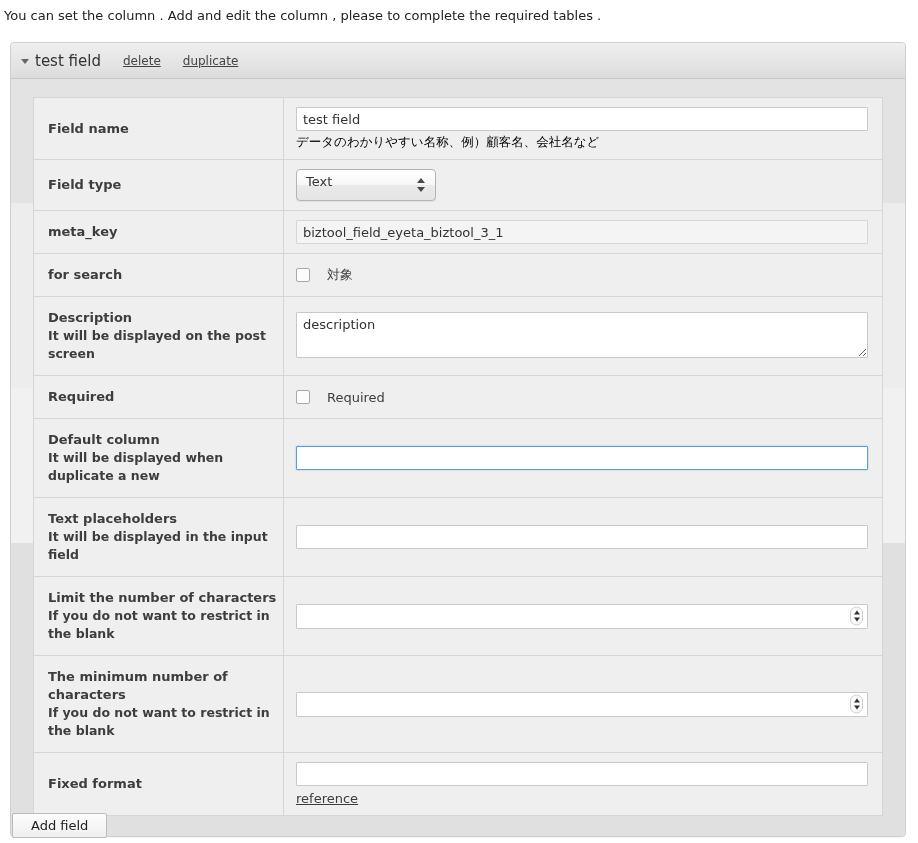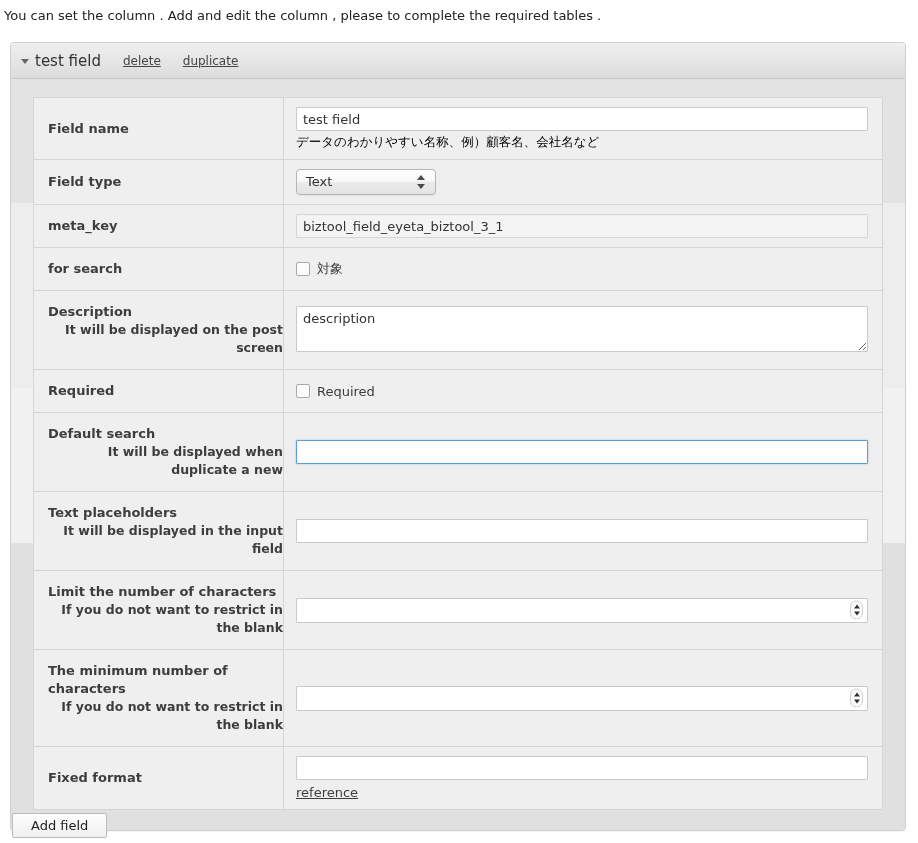"Text" .sel { height: 26px -> 32px }
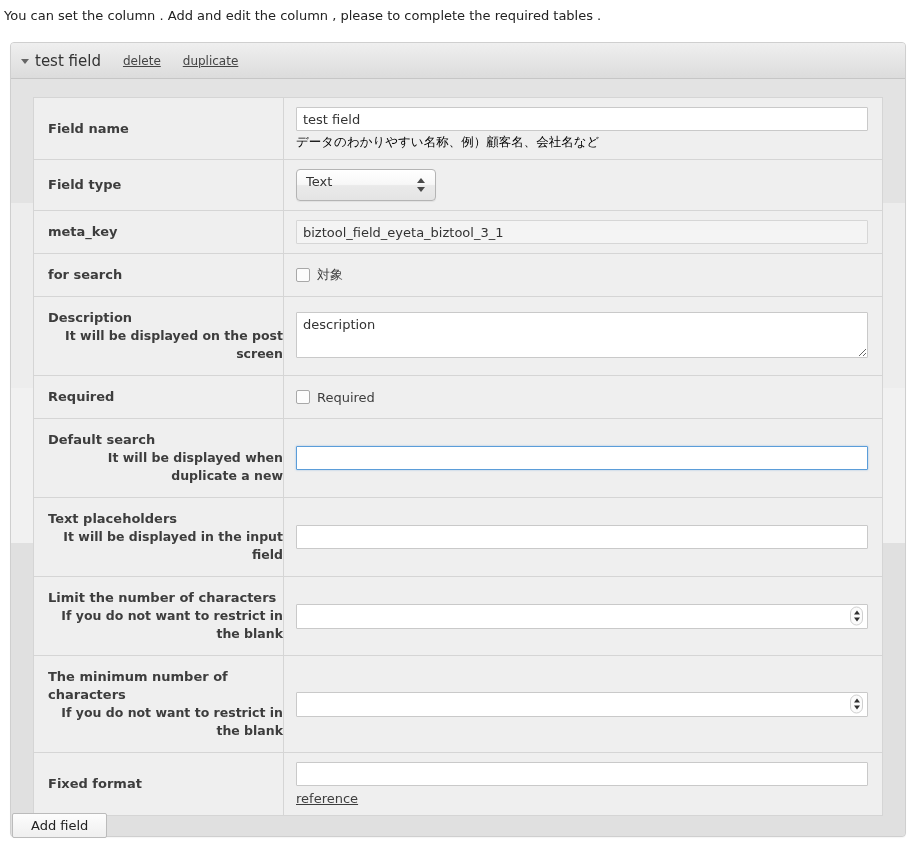"対象" .check-row { gap: 7px -> 17px }
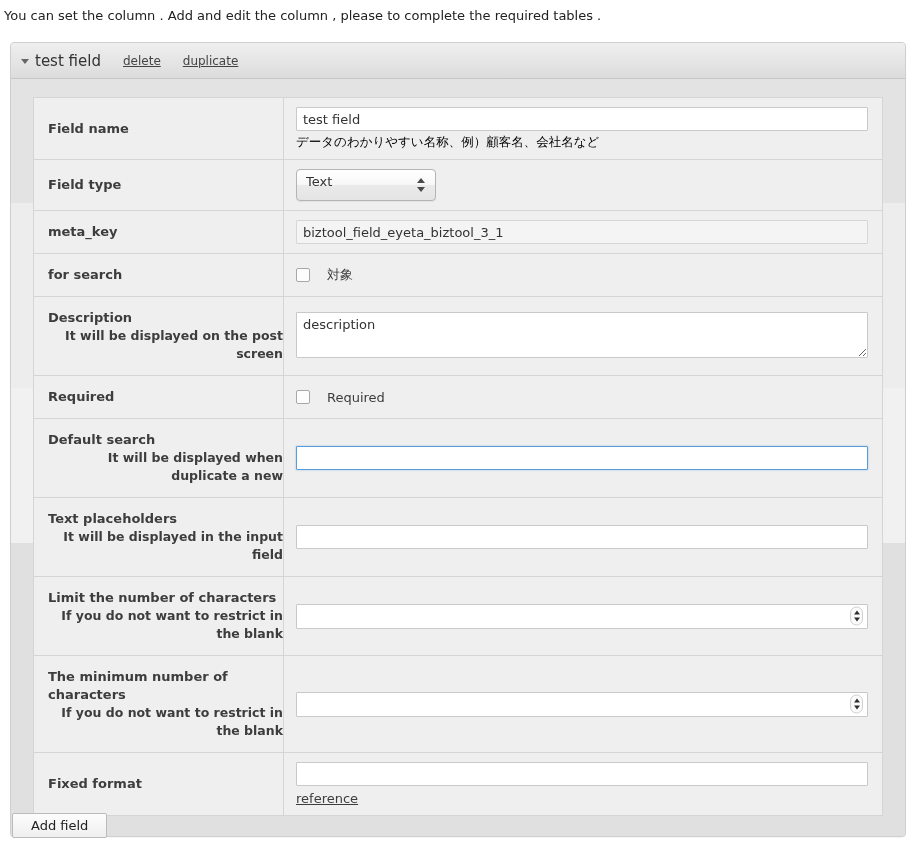"It will be displayed on" .th-sub { text-align: right -> none }
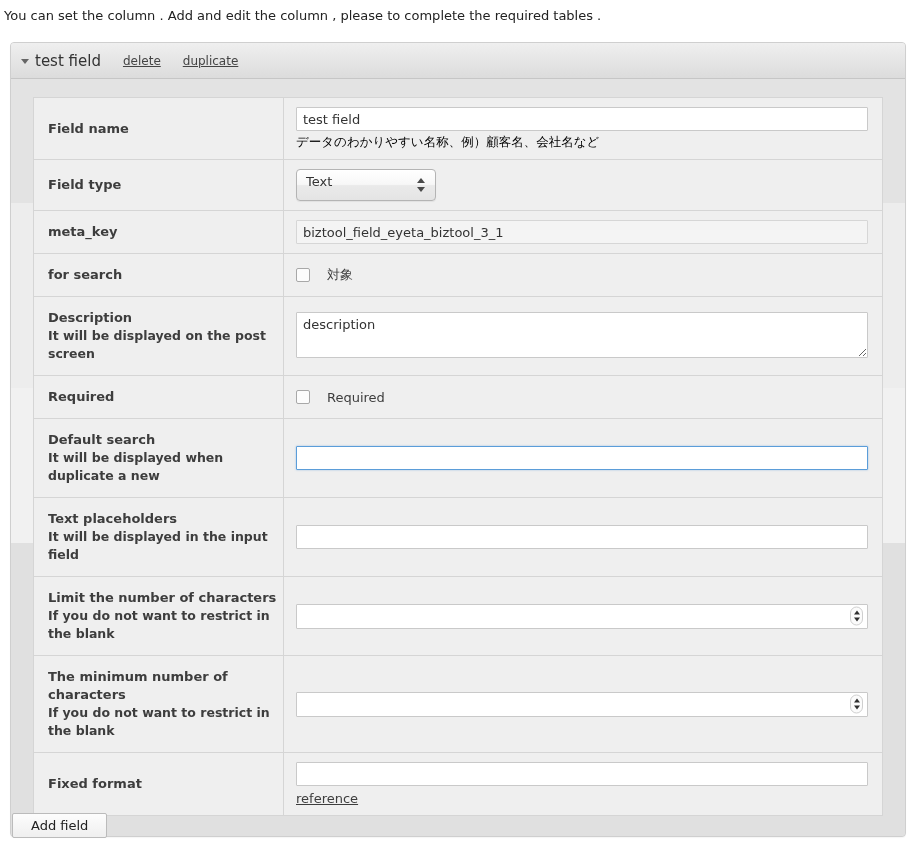"Default search" span { text: search -> column }
